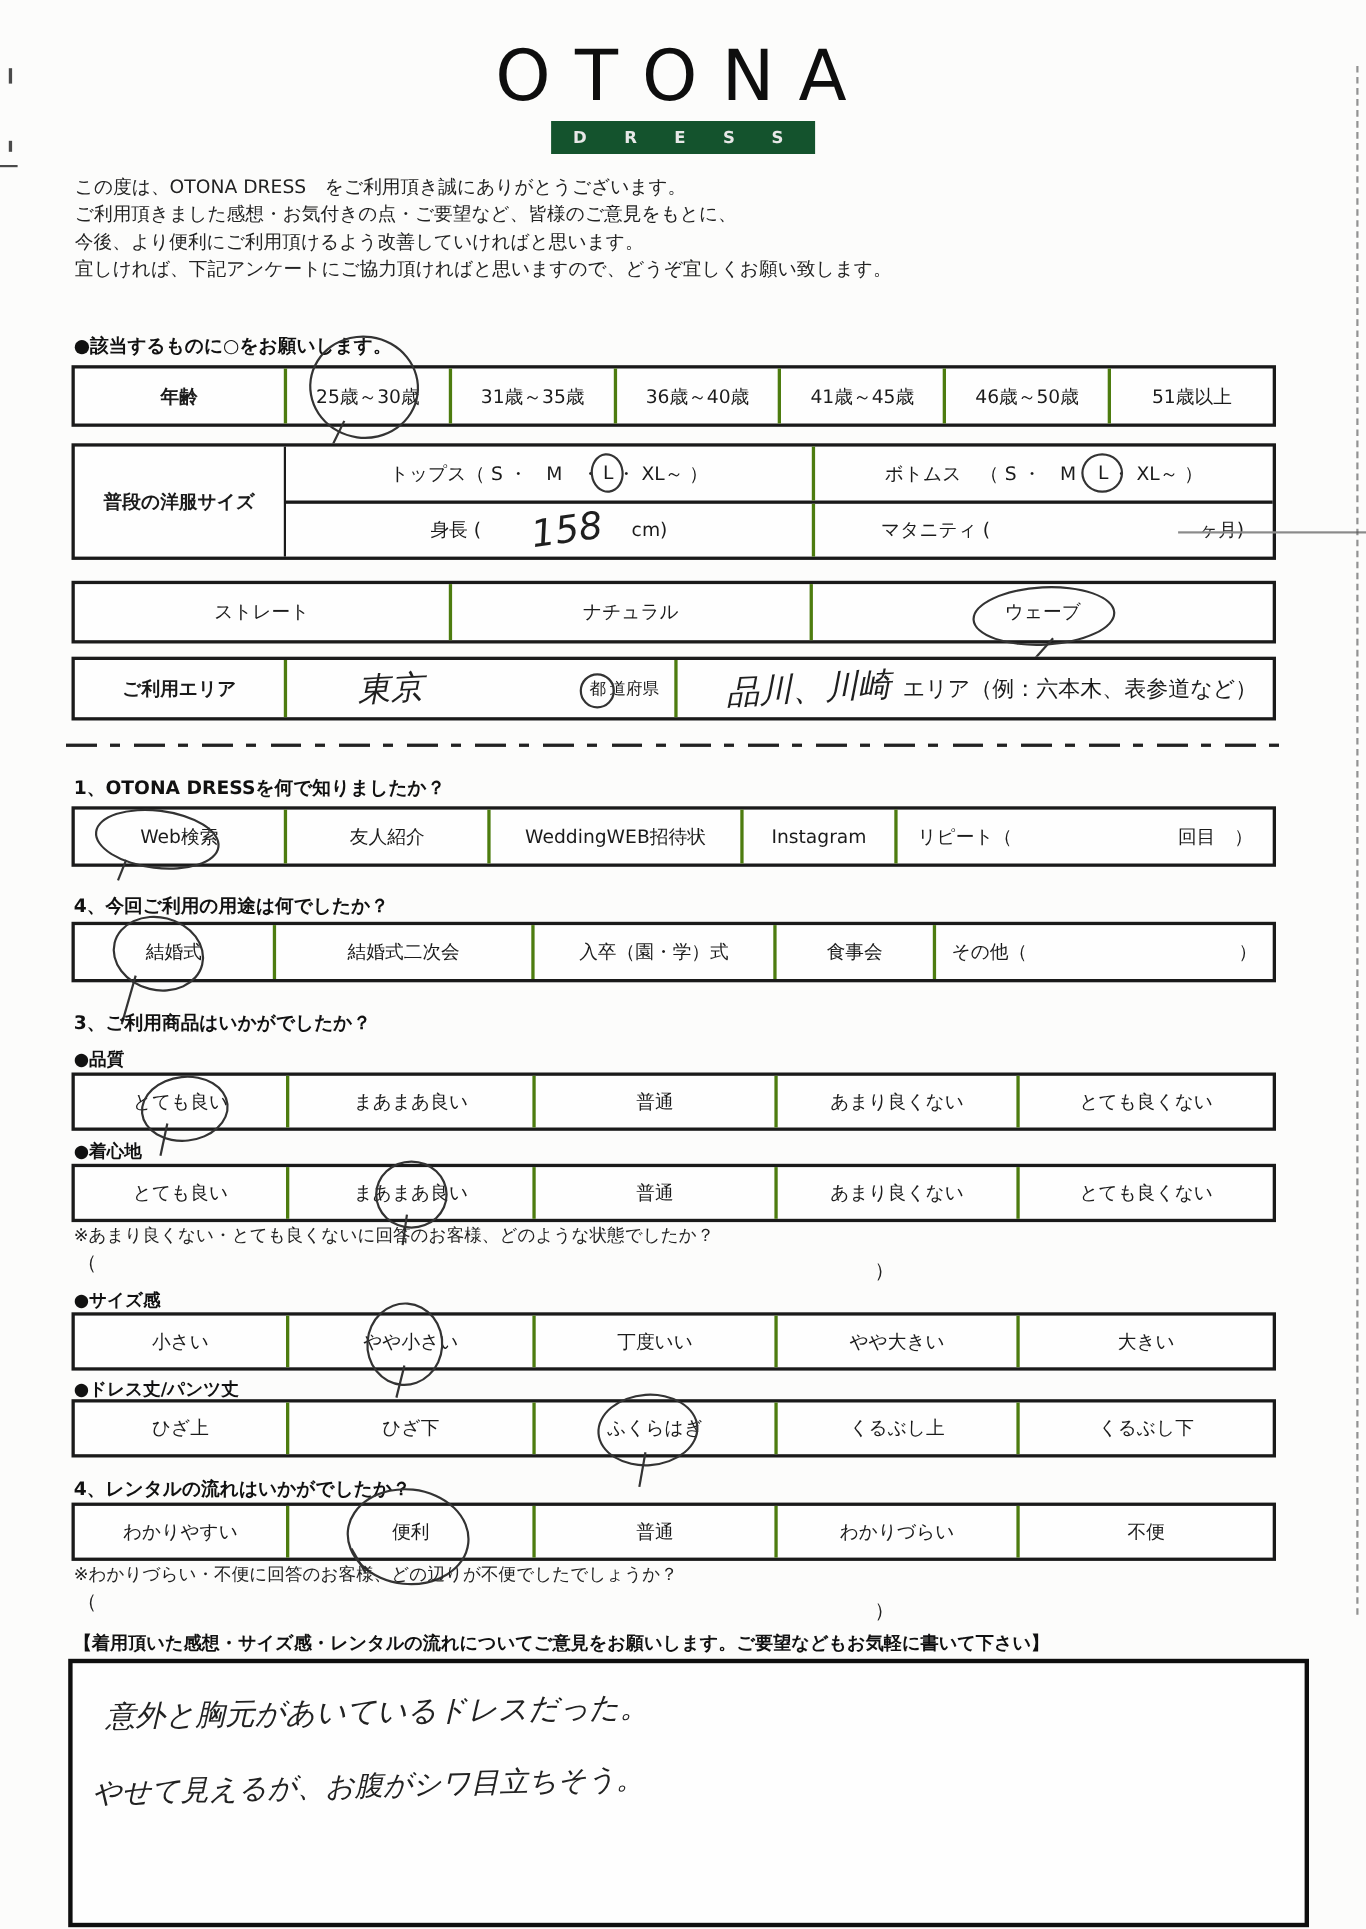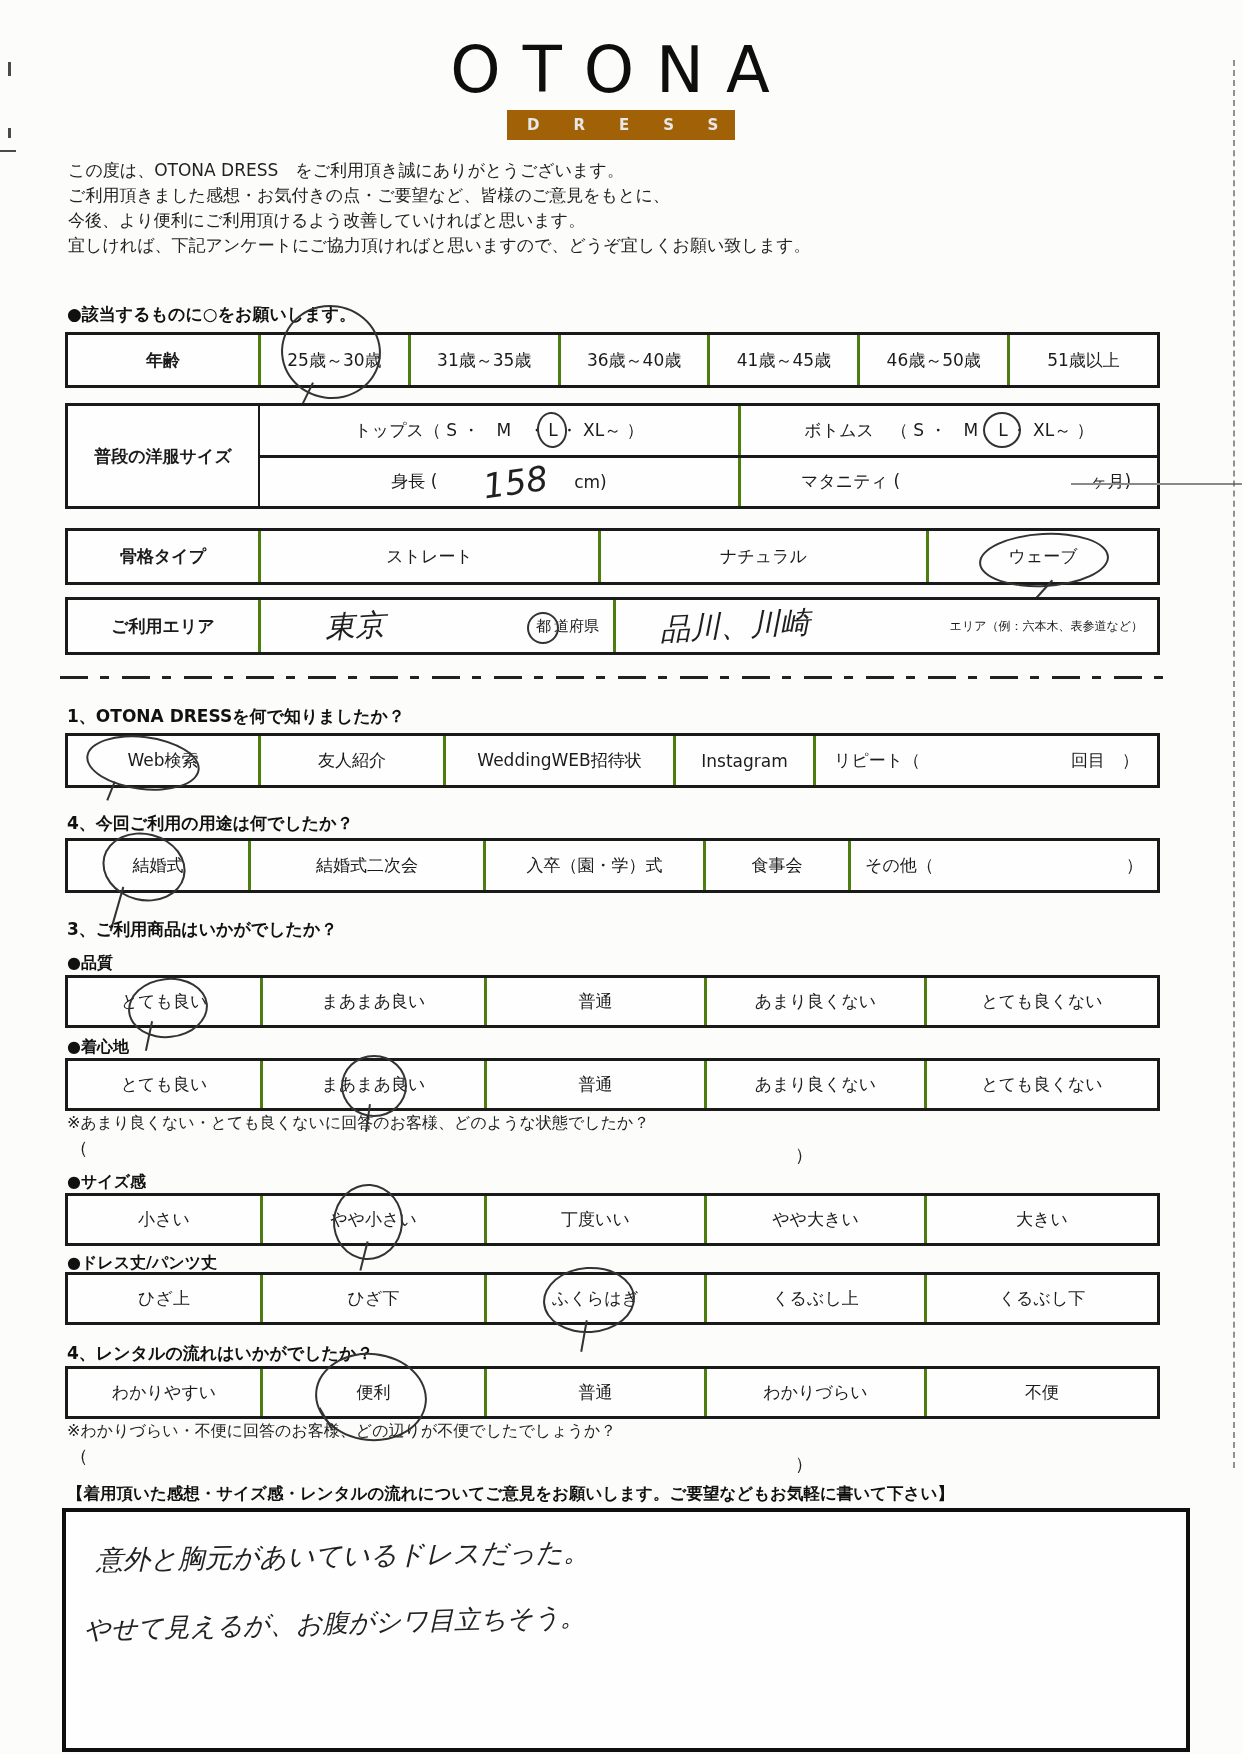"DRESS" .logo-bar { background: #a16207 -> #14532d; padding: 6px 0 6px 20px -> 6px 12px 6px 20px }
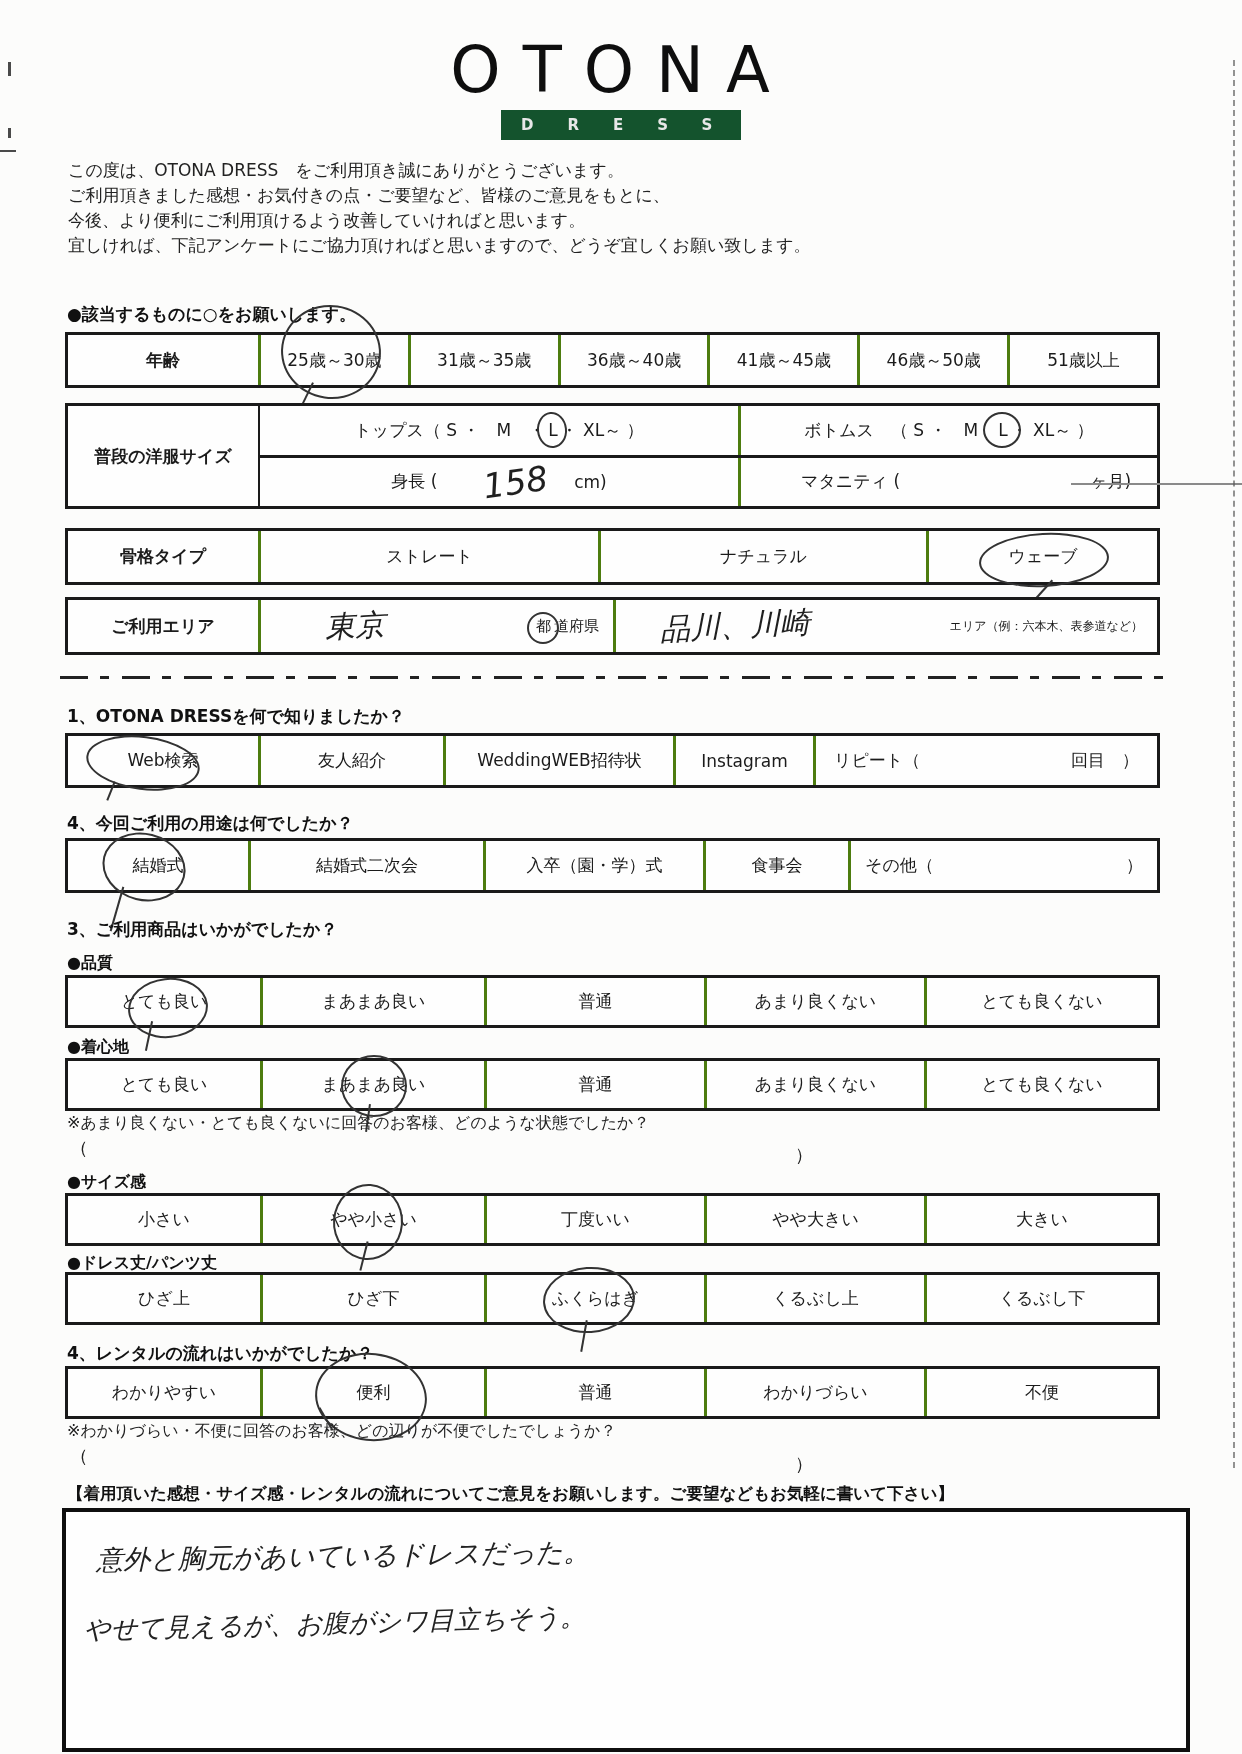"骨格タイプ" div.c { html: <div>骨格タイプ</div> -> none }
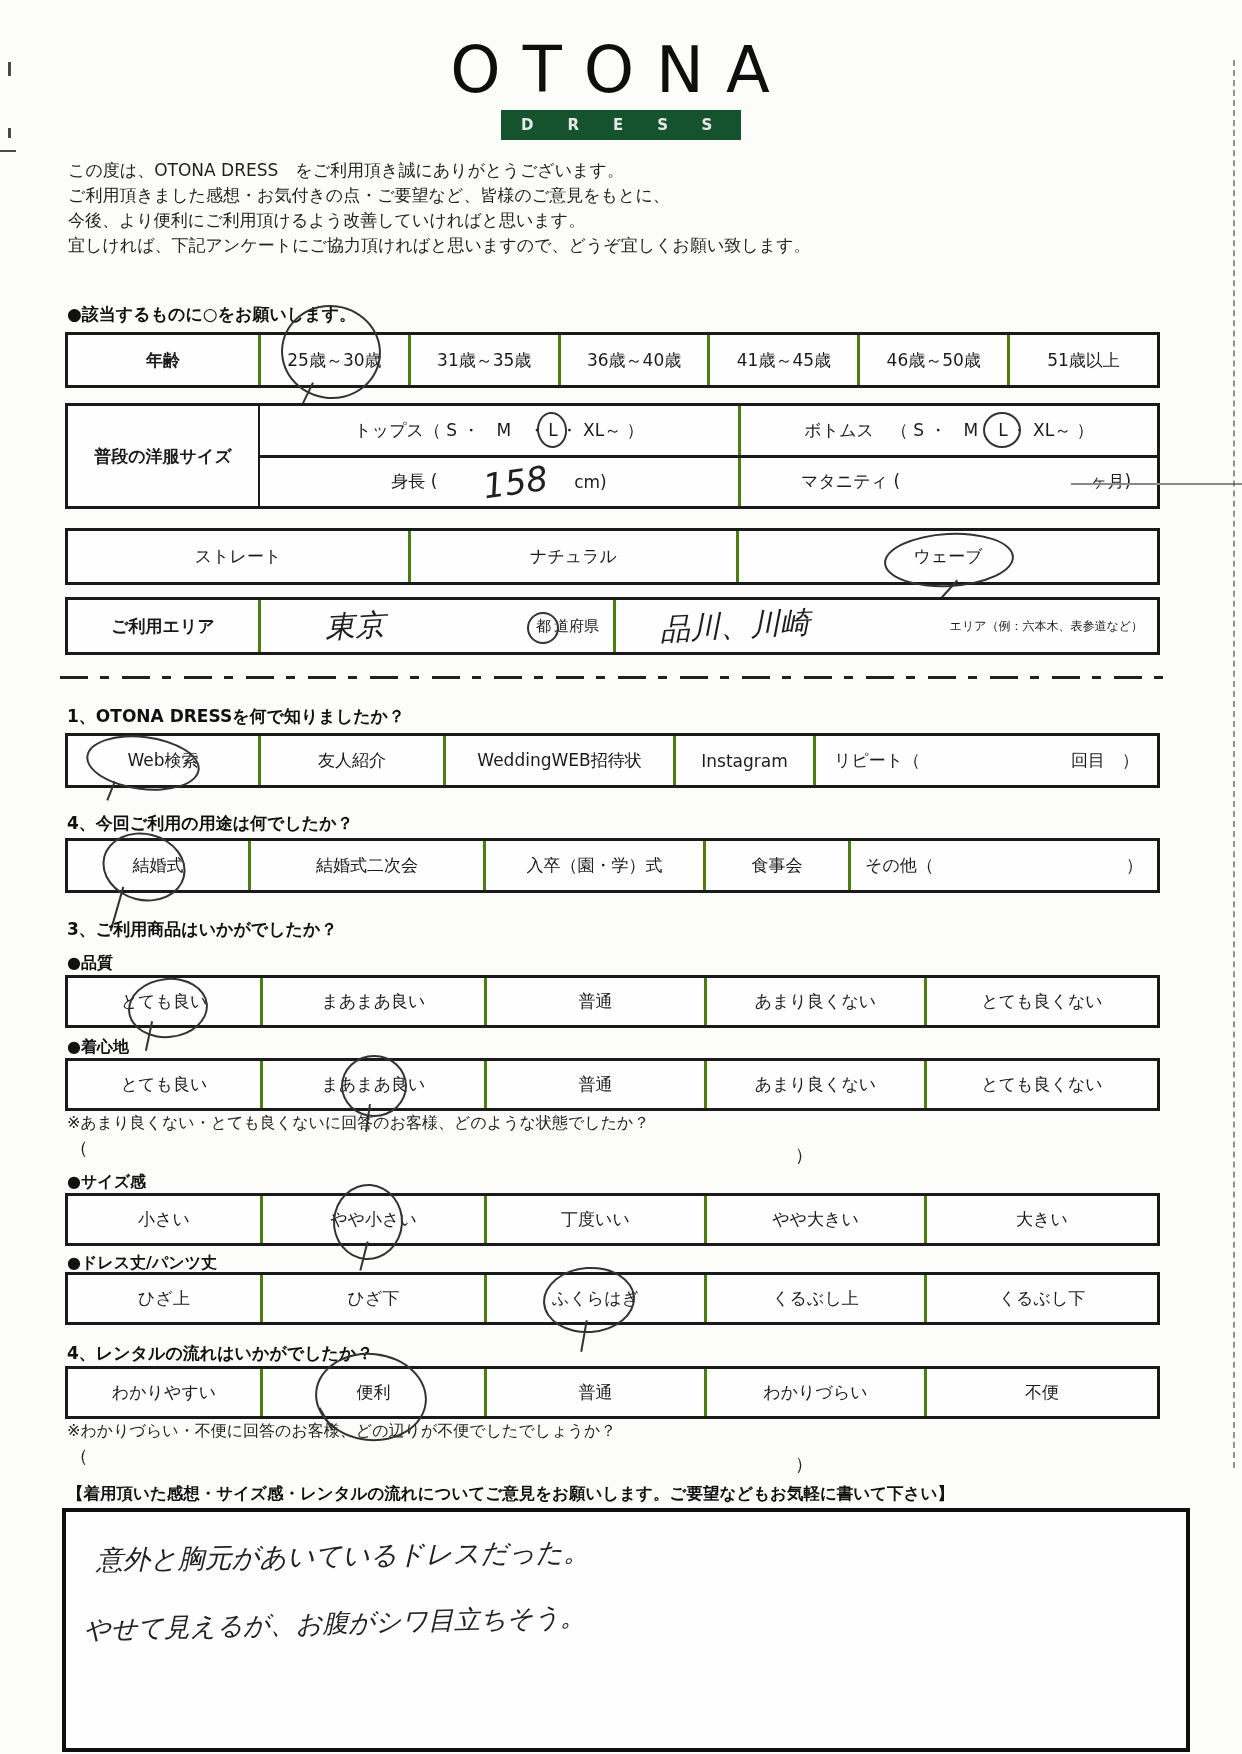"エリア（例：六本木、表参道など）" span { font-size: 12px -> 20px }
